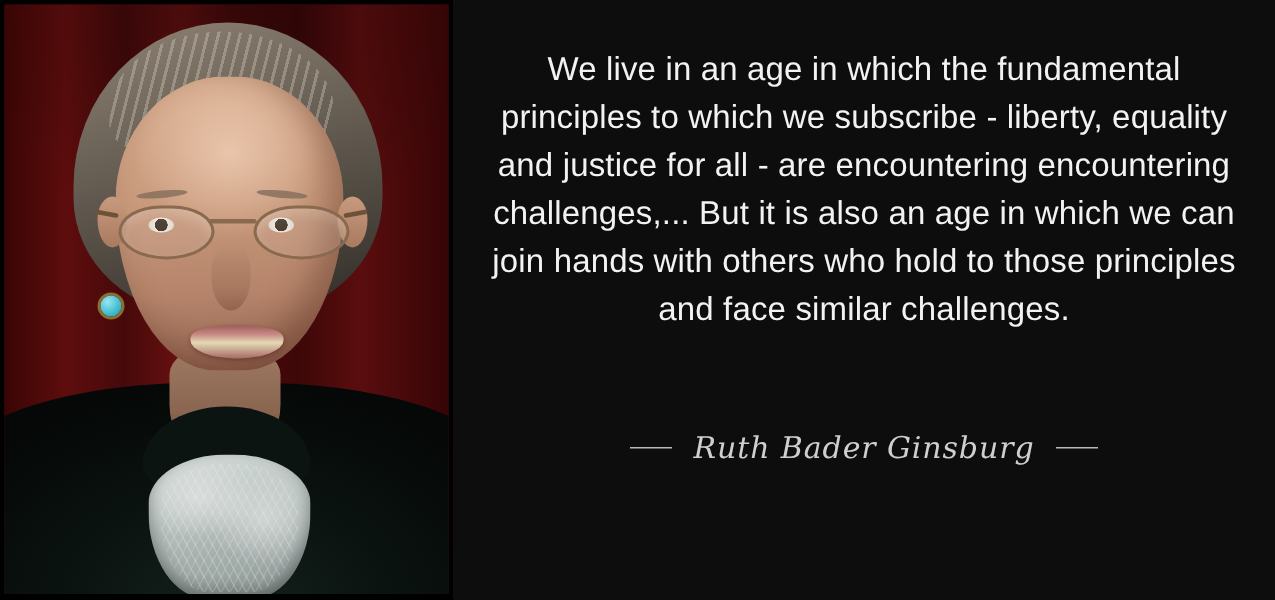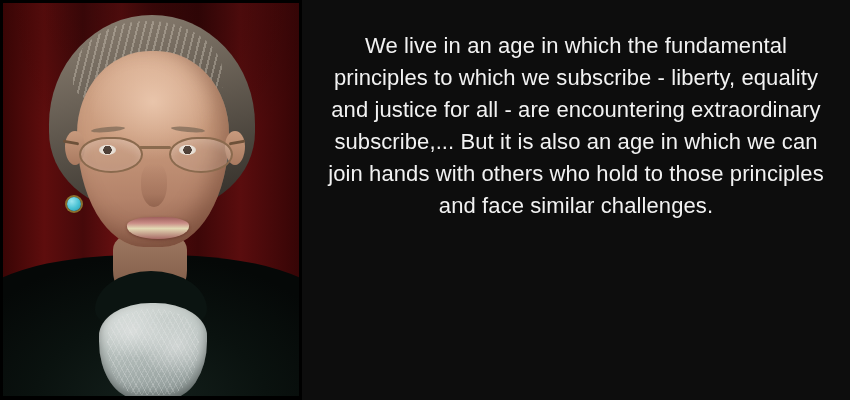"We live in an age" div { text: extraordinary subscribe -> encountering challenges }
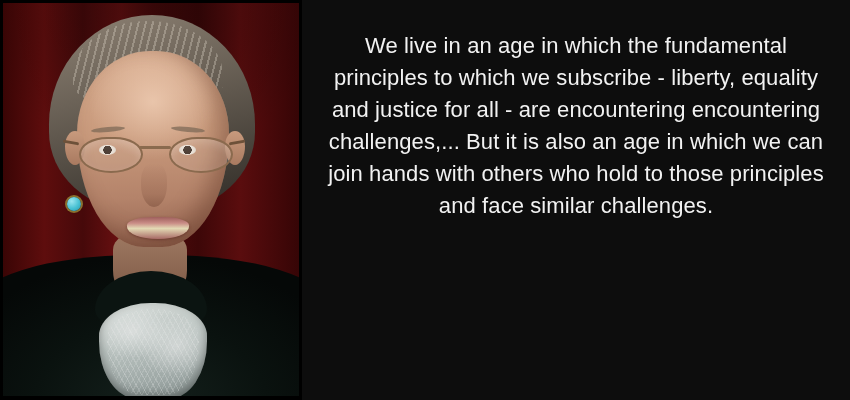"Ruth Bader Ginsburg" div { html: none -> <div> <span></span> <span>Ruth Bader Ginsburg</span> <span></span> </div> }
